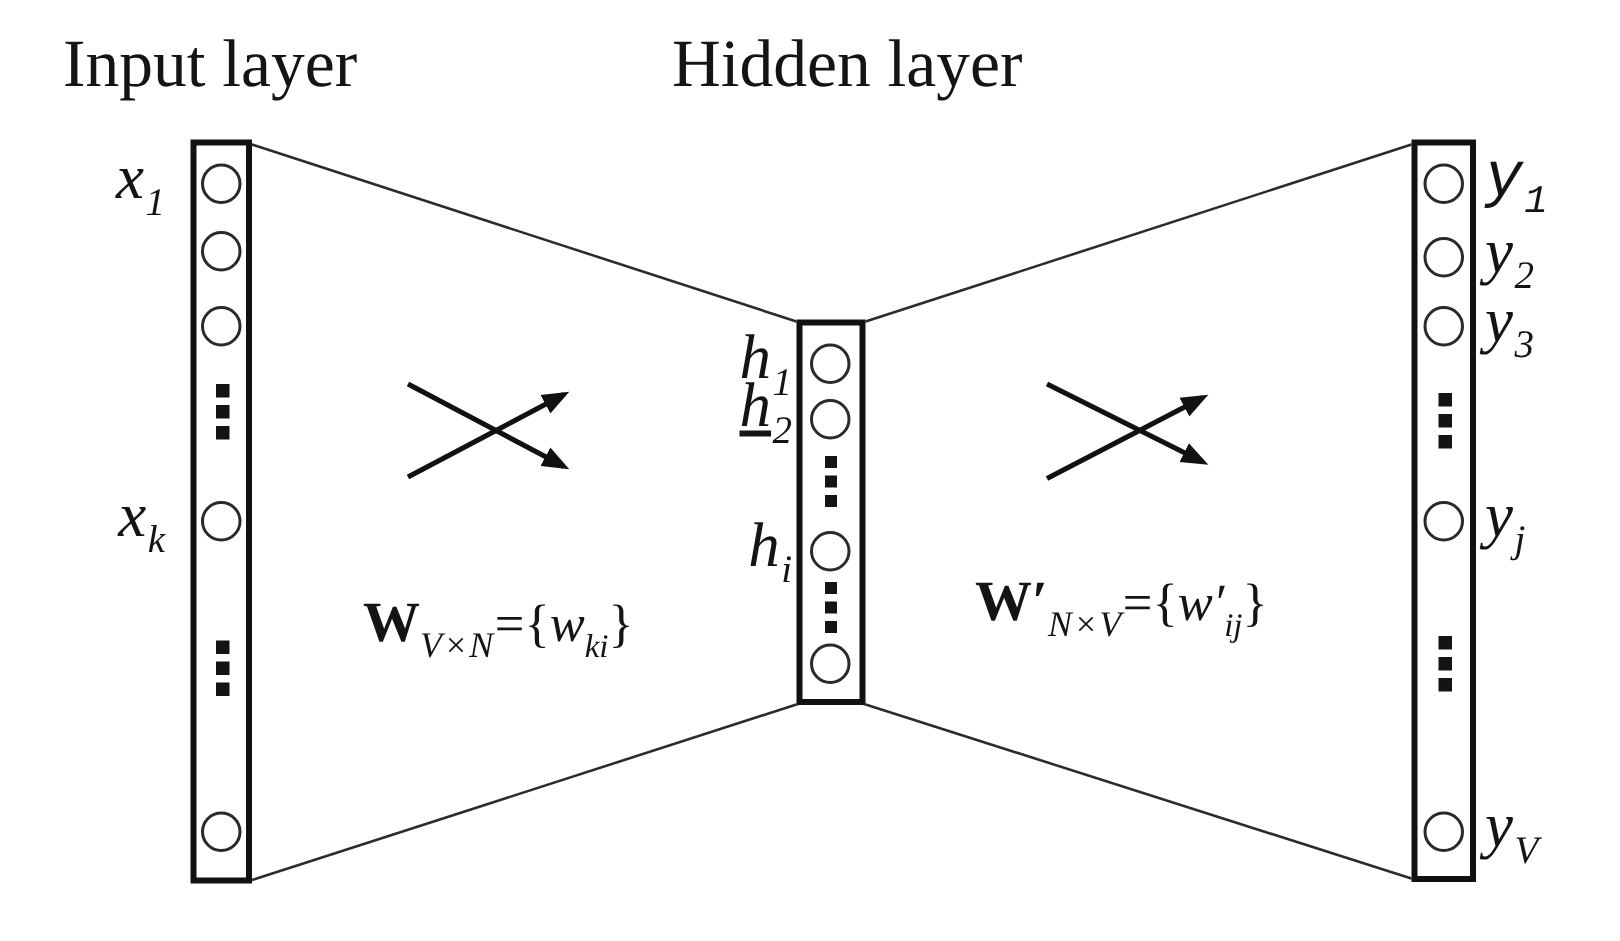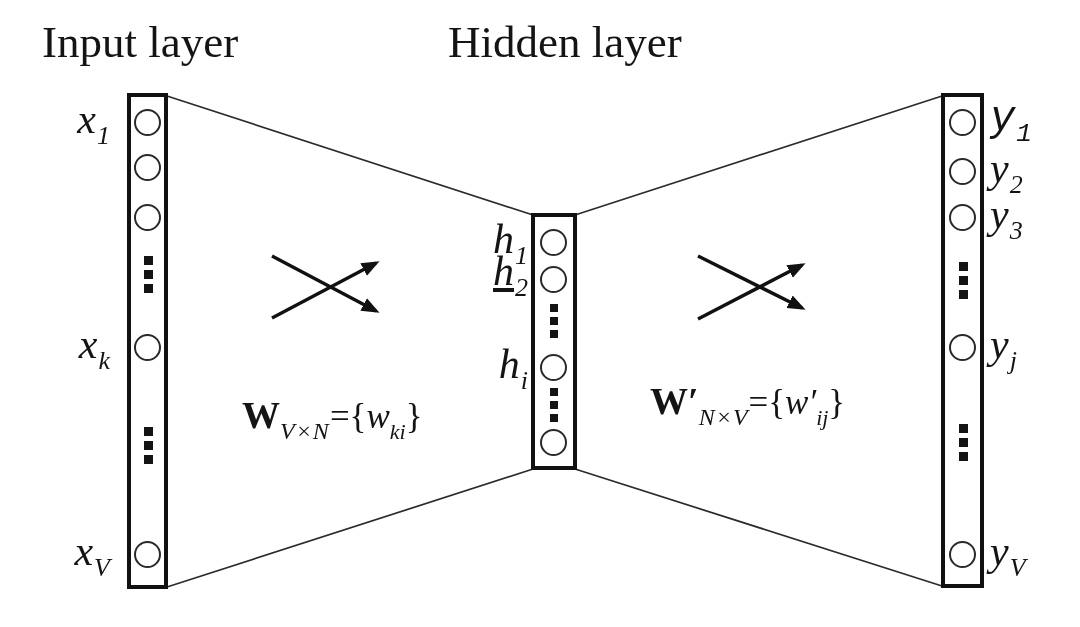"xV" div.nlabel { html: <div><span>x</span><span>V</span></div> -> none }
